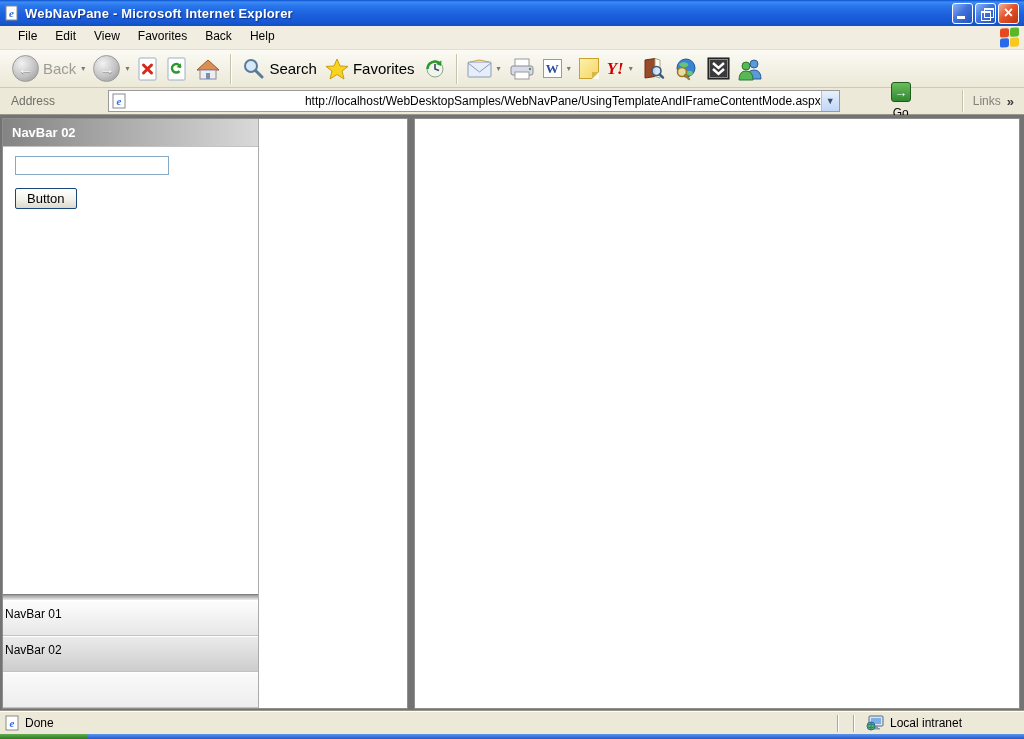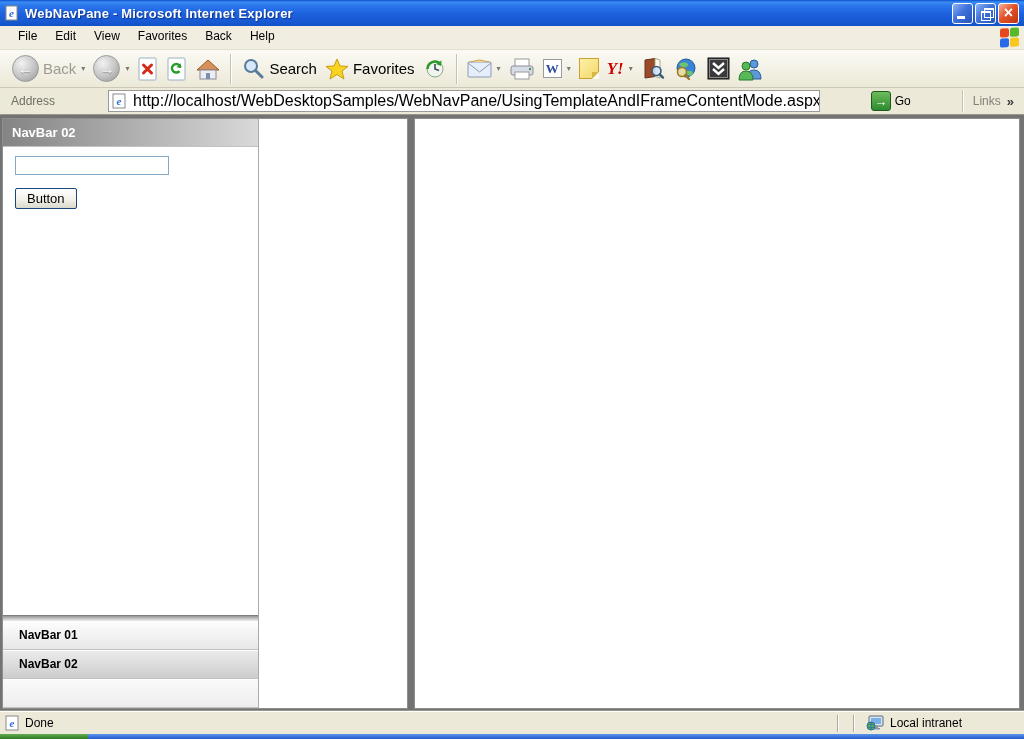"http://localhost/WebDesktopSamples/WebNa" .addr-url { font-size: 16px -> 12px; text-align: none -> right }
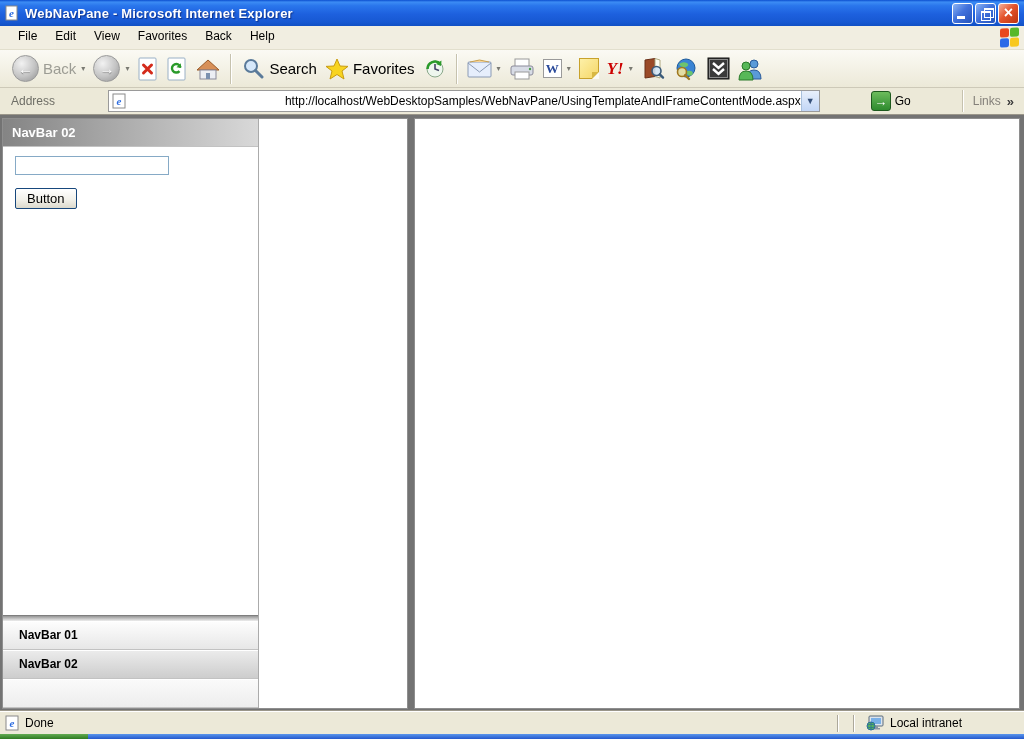"Go" .go-btn { flex-direction: none -> column }
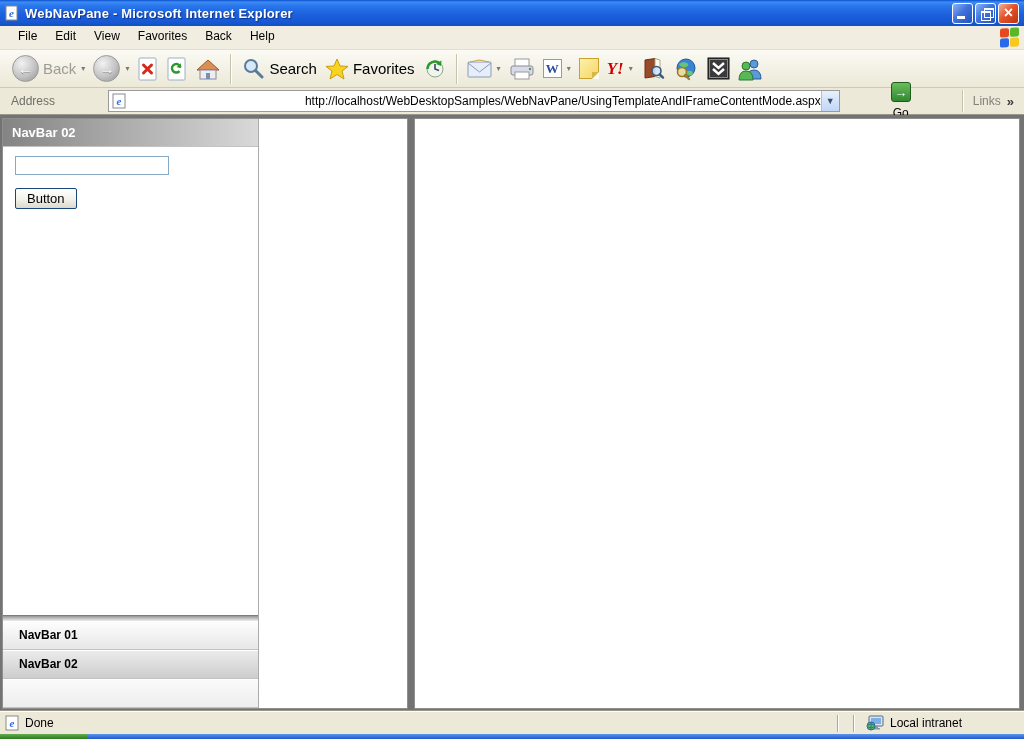"NavBar 01" .np-item { font-weight: bold -> normal; height: 29px -> 36px; padding-left: 16px -> 2px }
